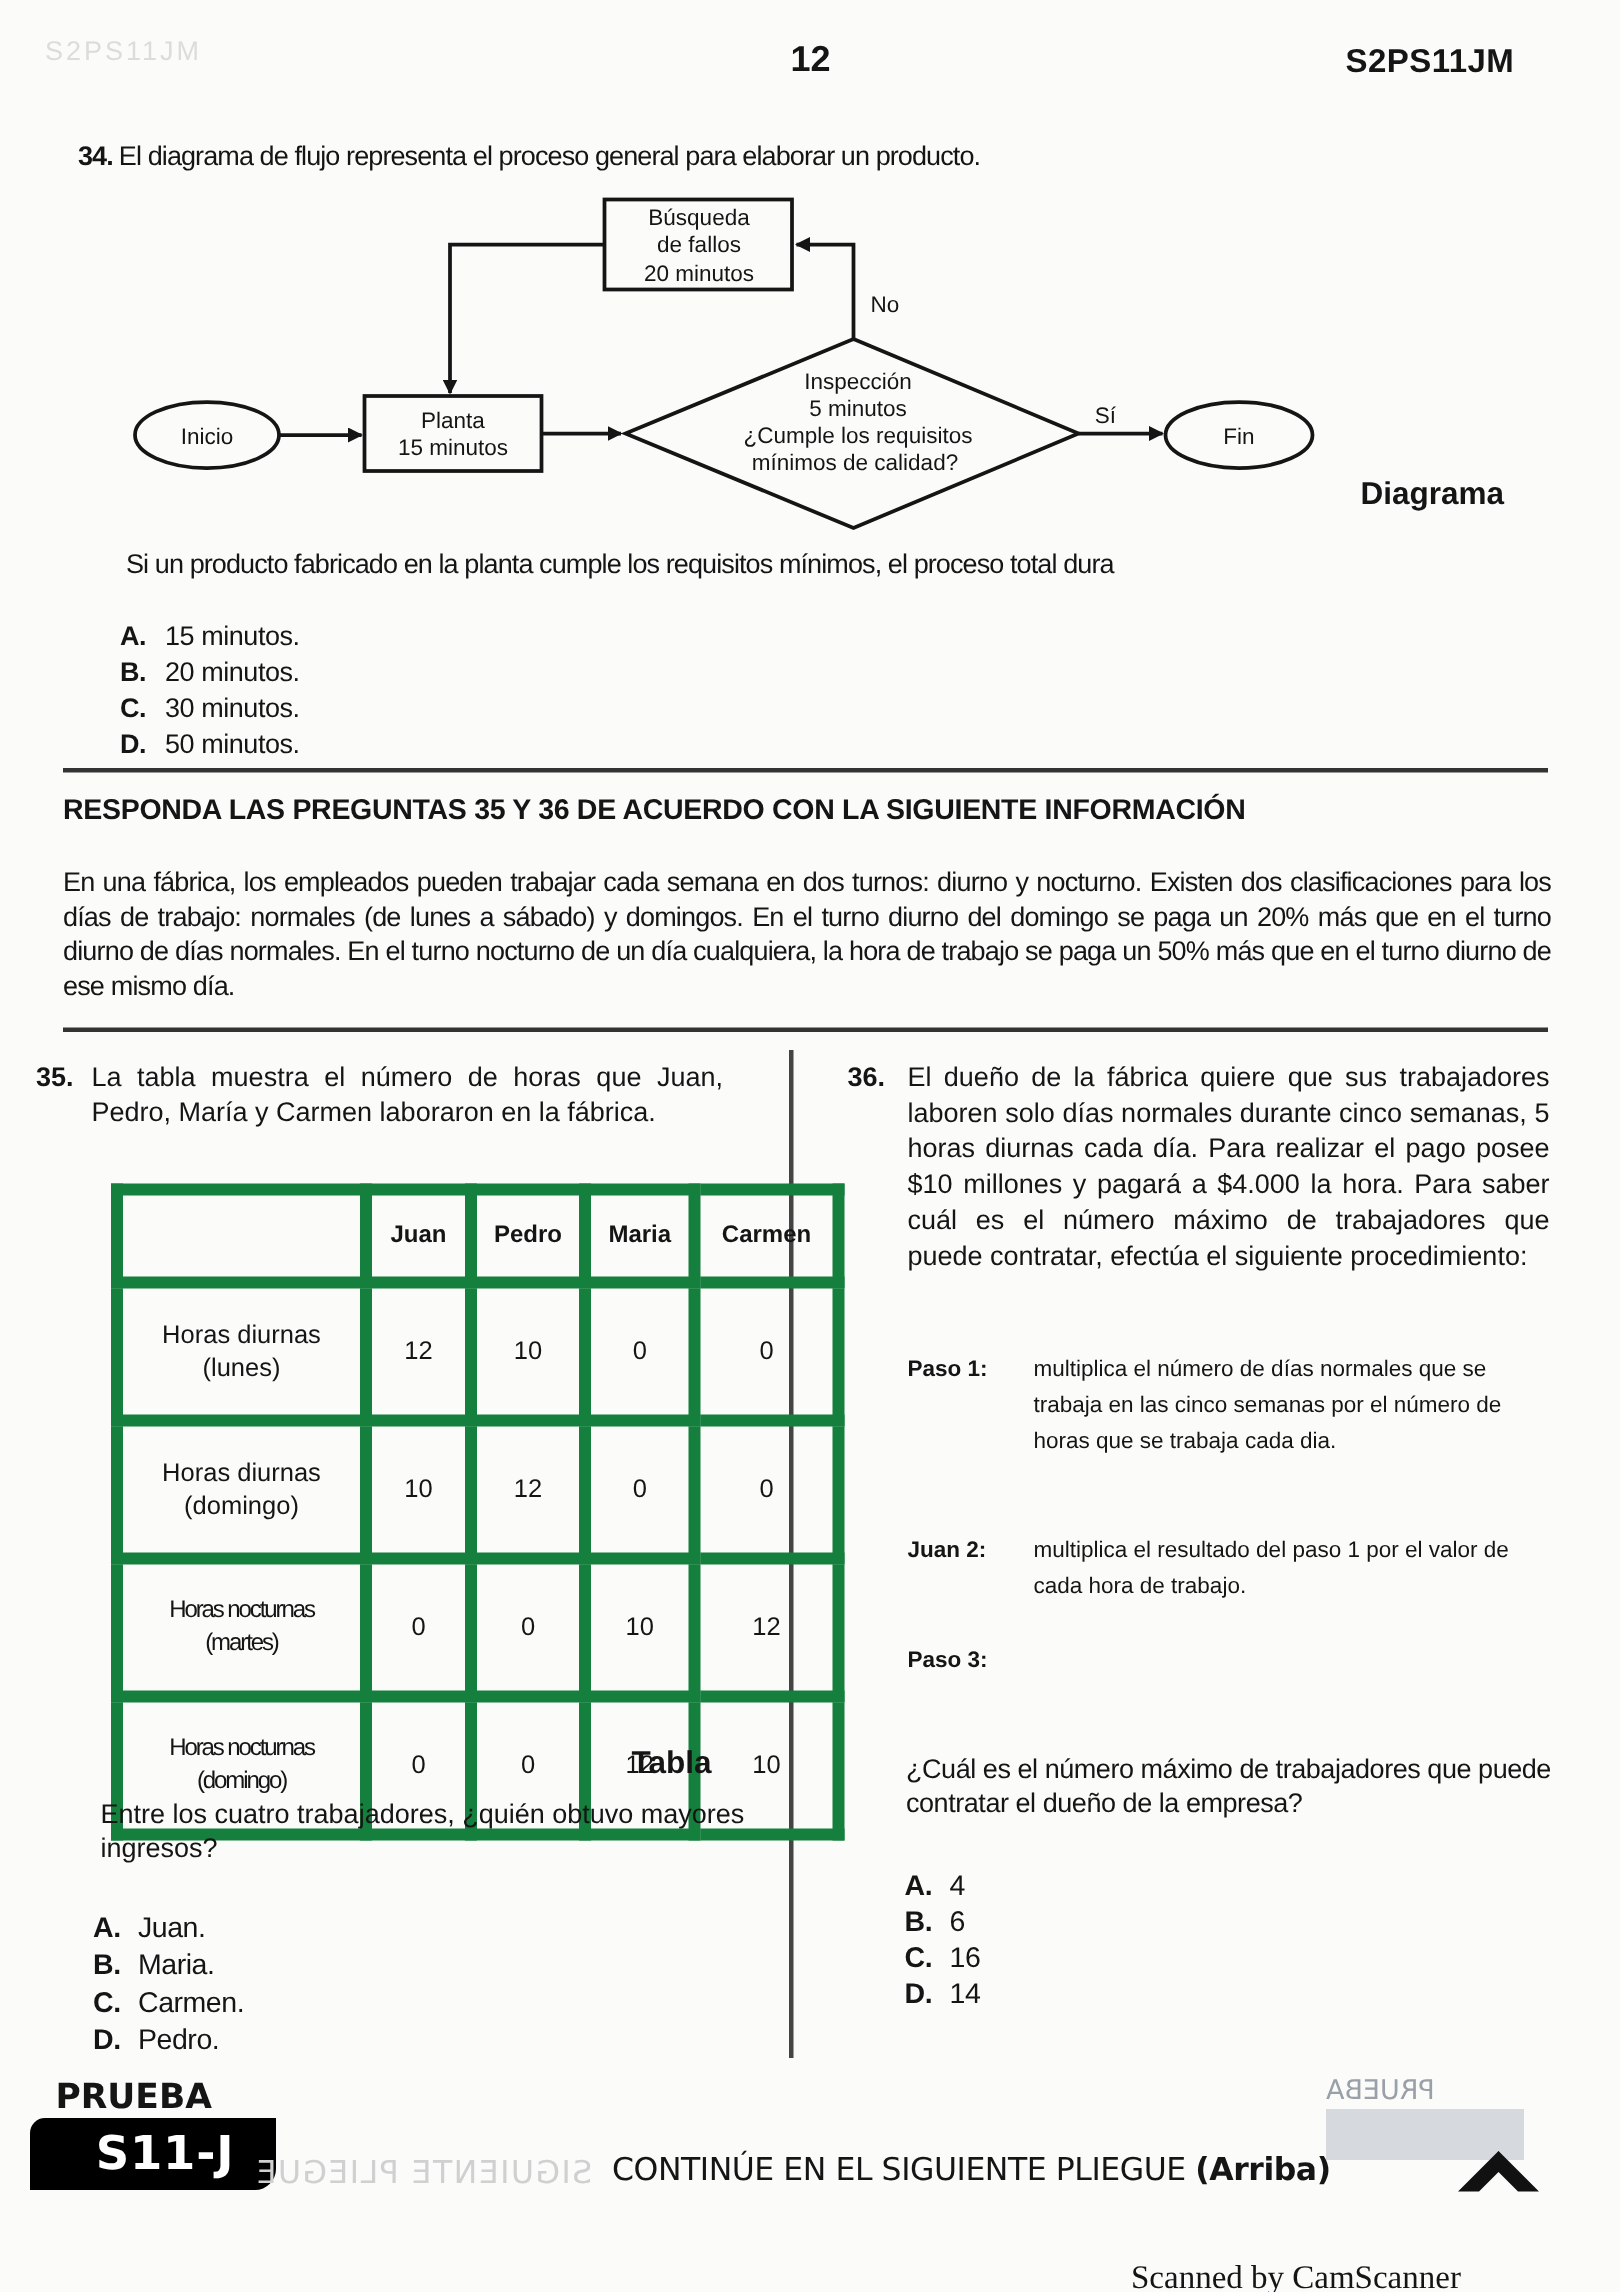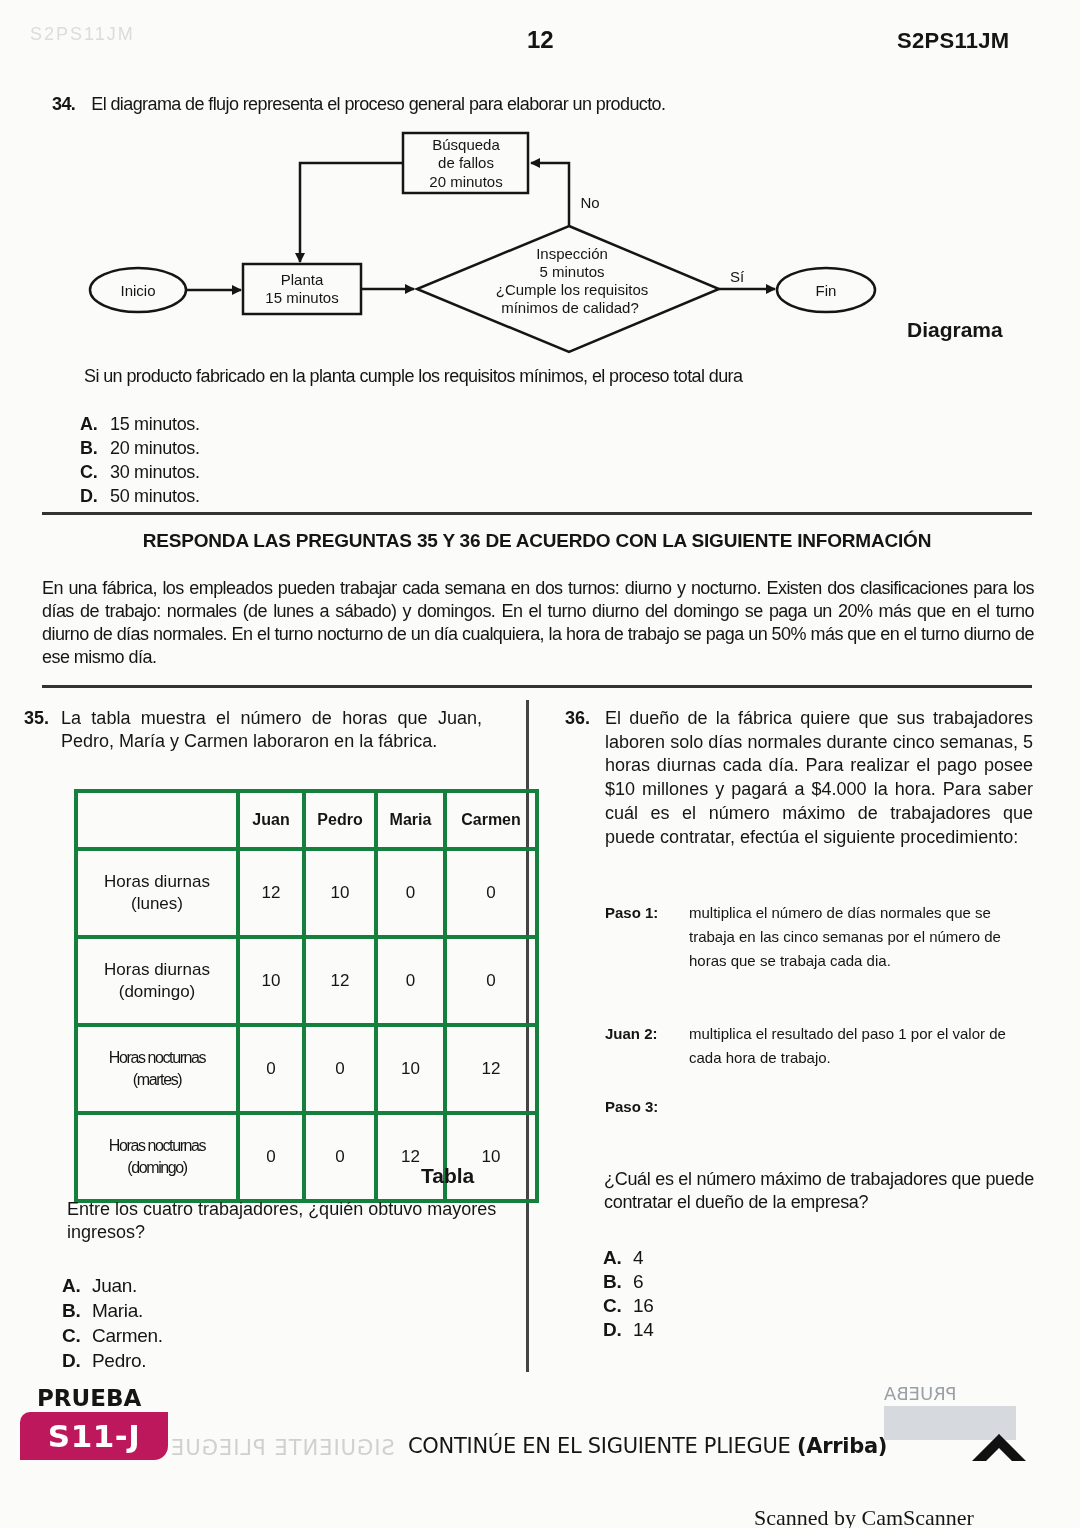"34." .q34 b { margin-right: 16px -> 4px }
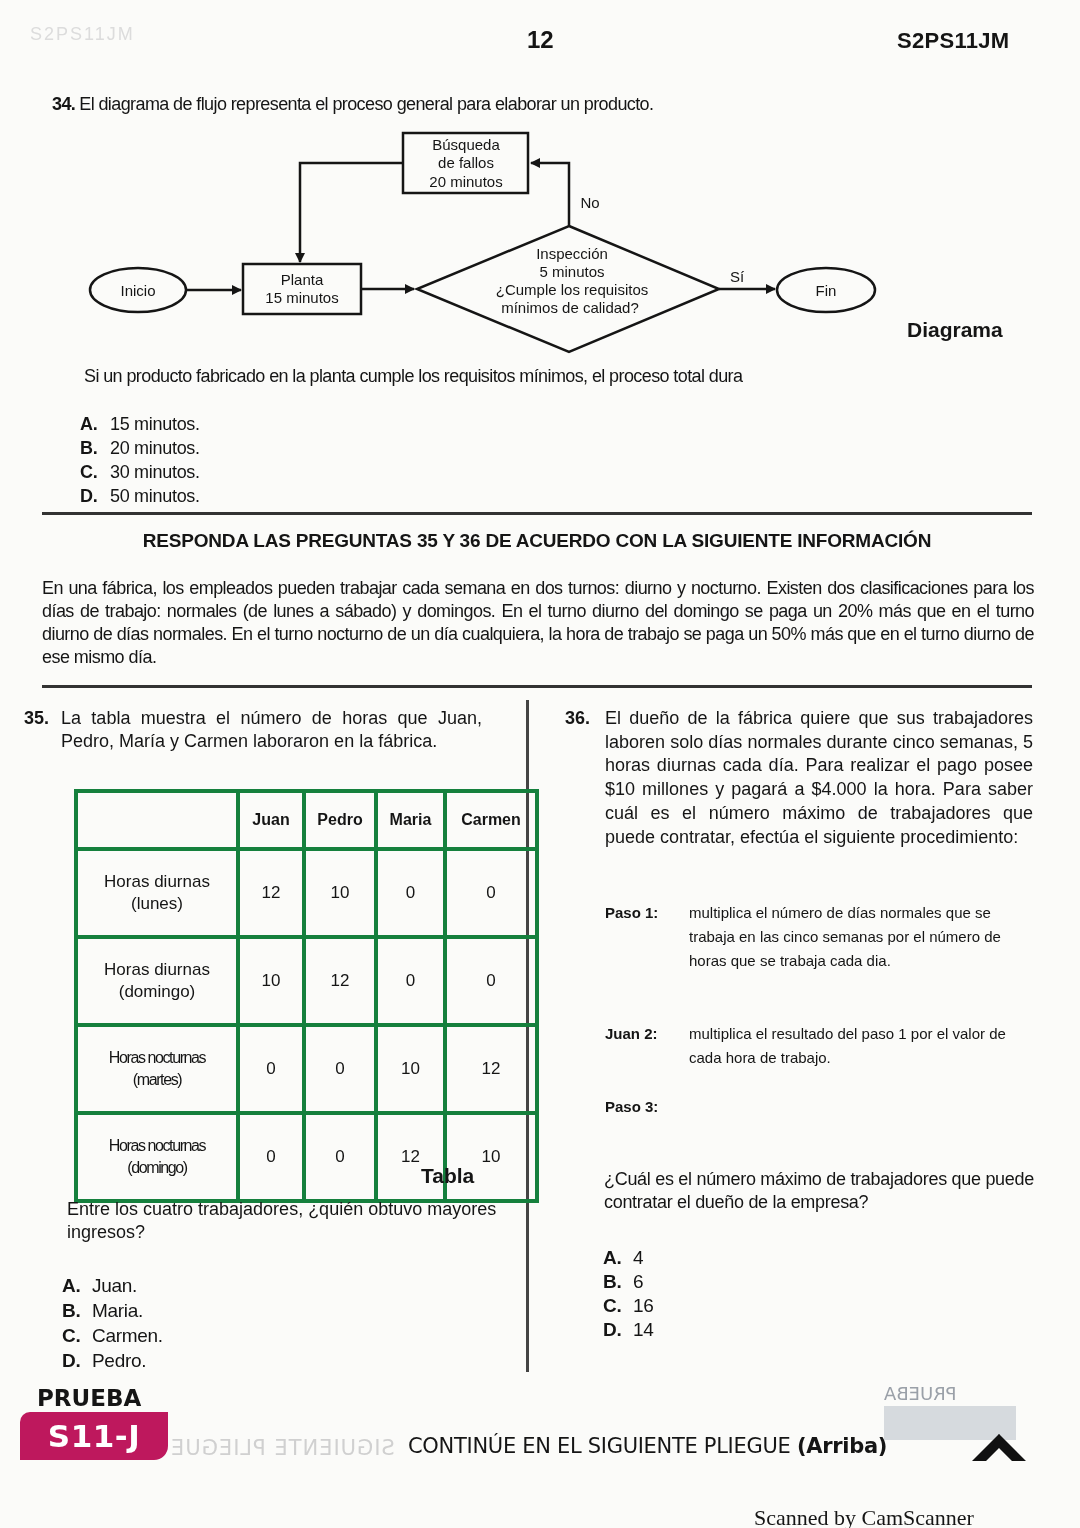"RESPONDA LAS PREGUNTAS 35 Y" .section-head { text-align: center -> none }
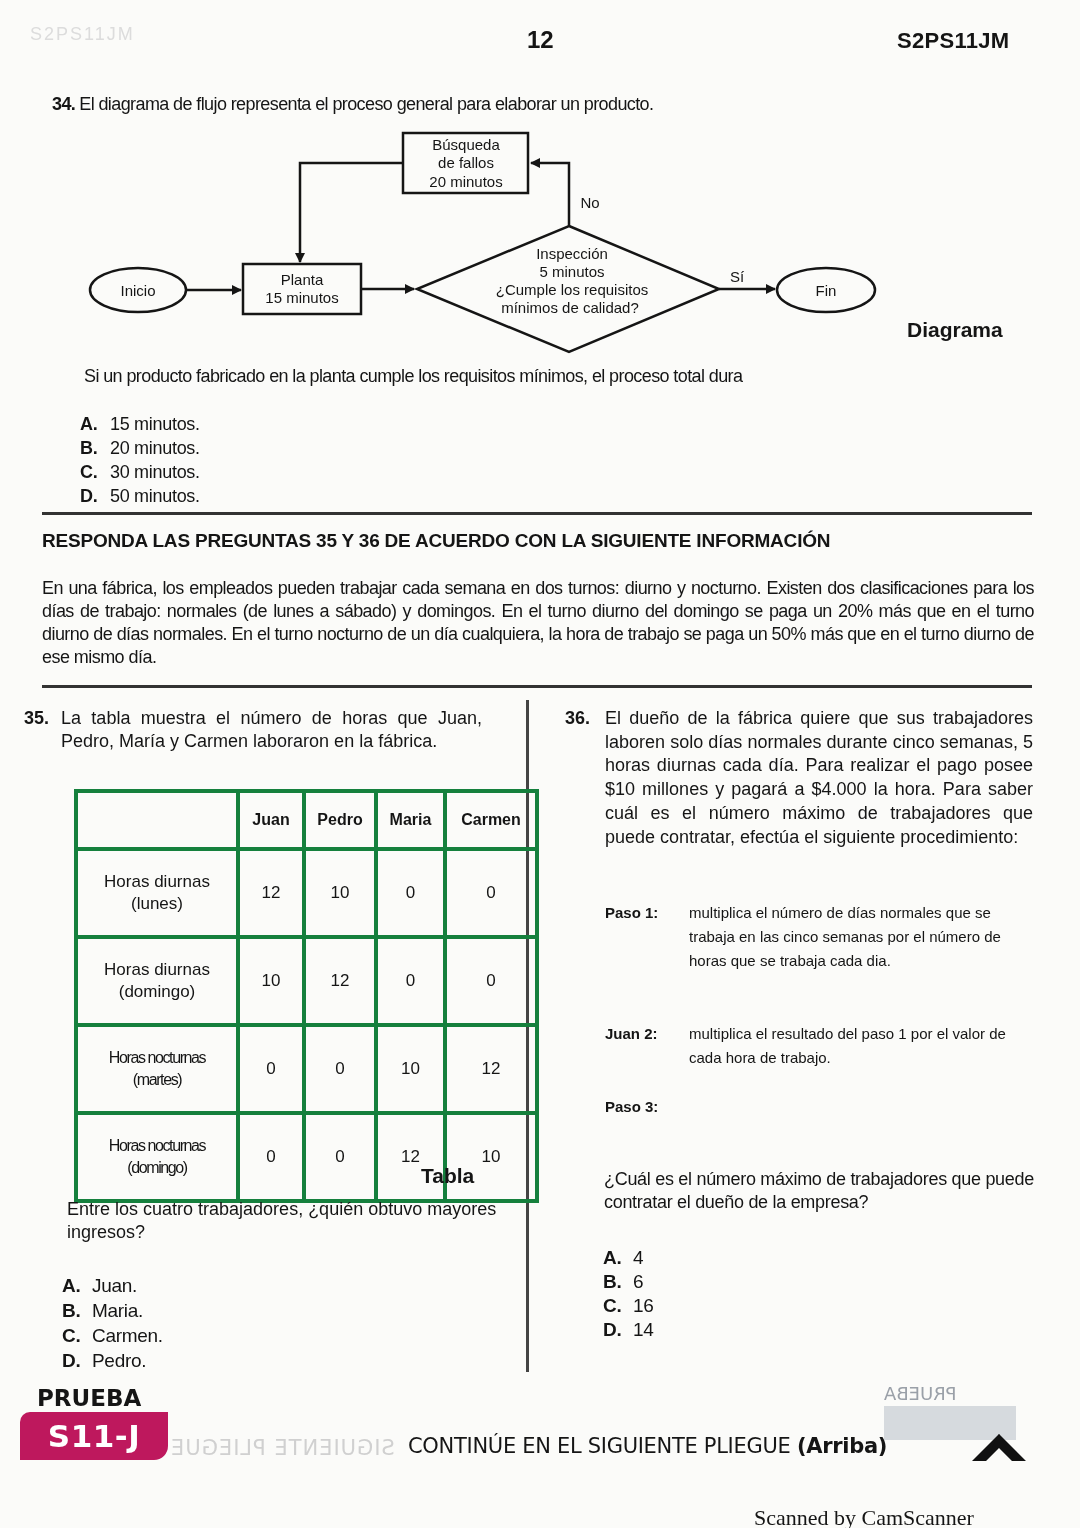"Juan" table.hours td, table.hours th { border: 4px solid #15803d -> 8px solid #15803d }
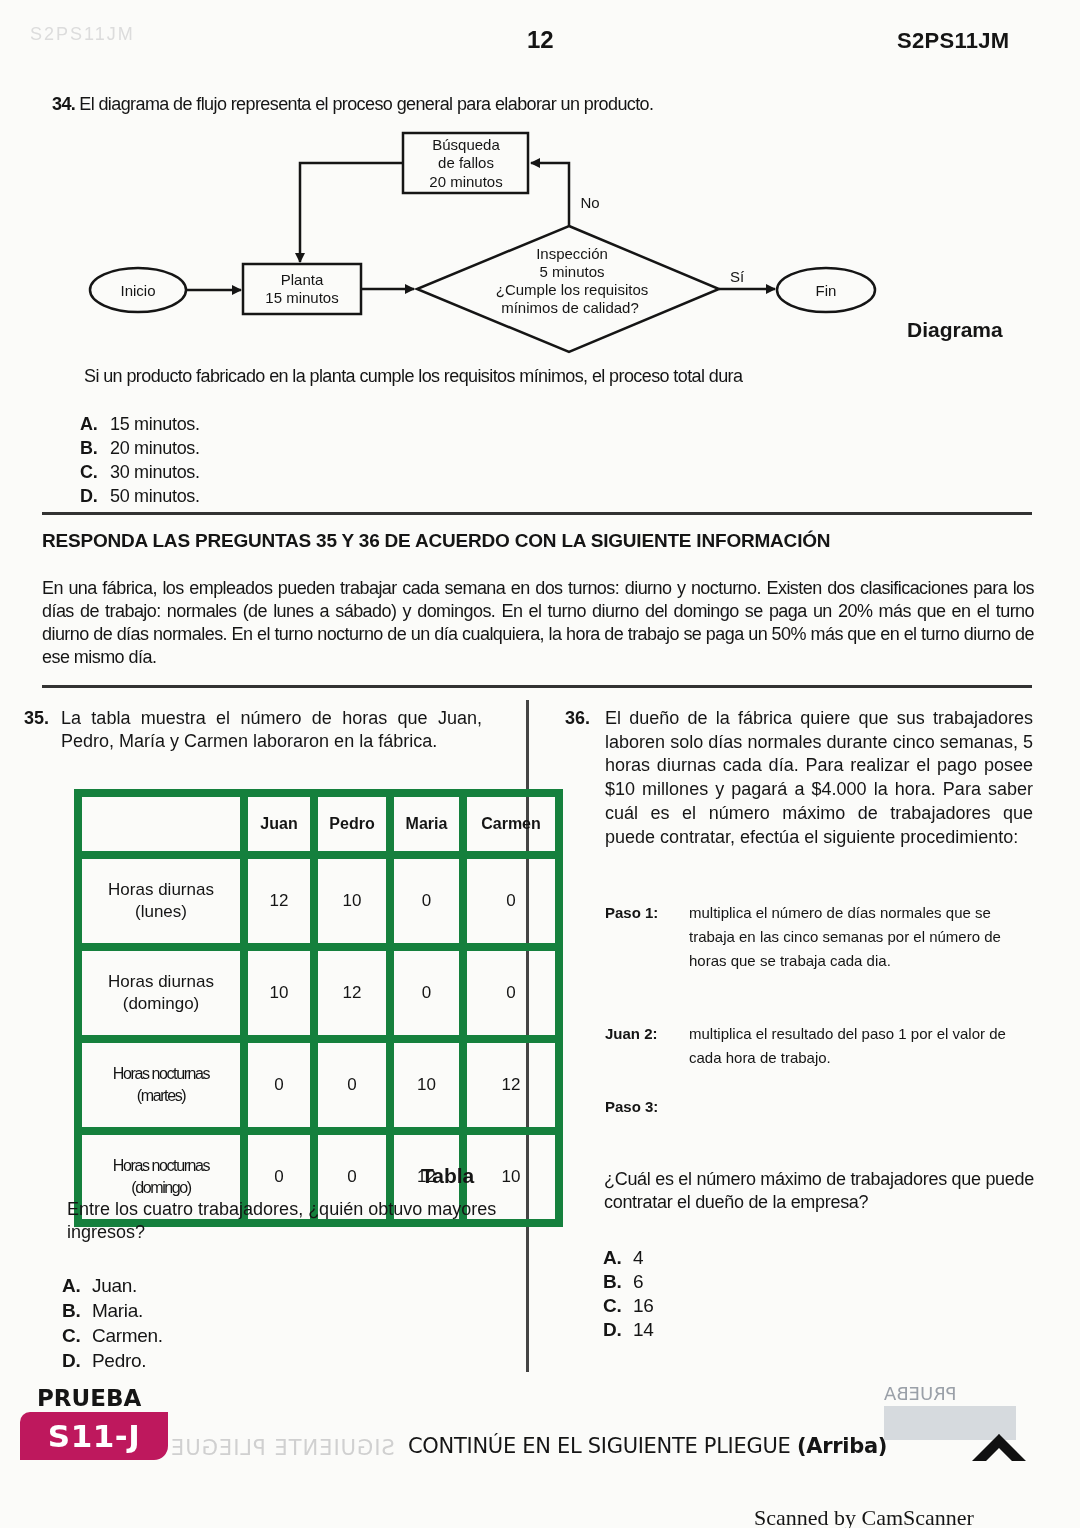"S11-J" .footer-badge { background: #be185d -> #000000; padding-left: none -> 16px }
